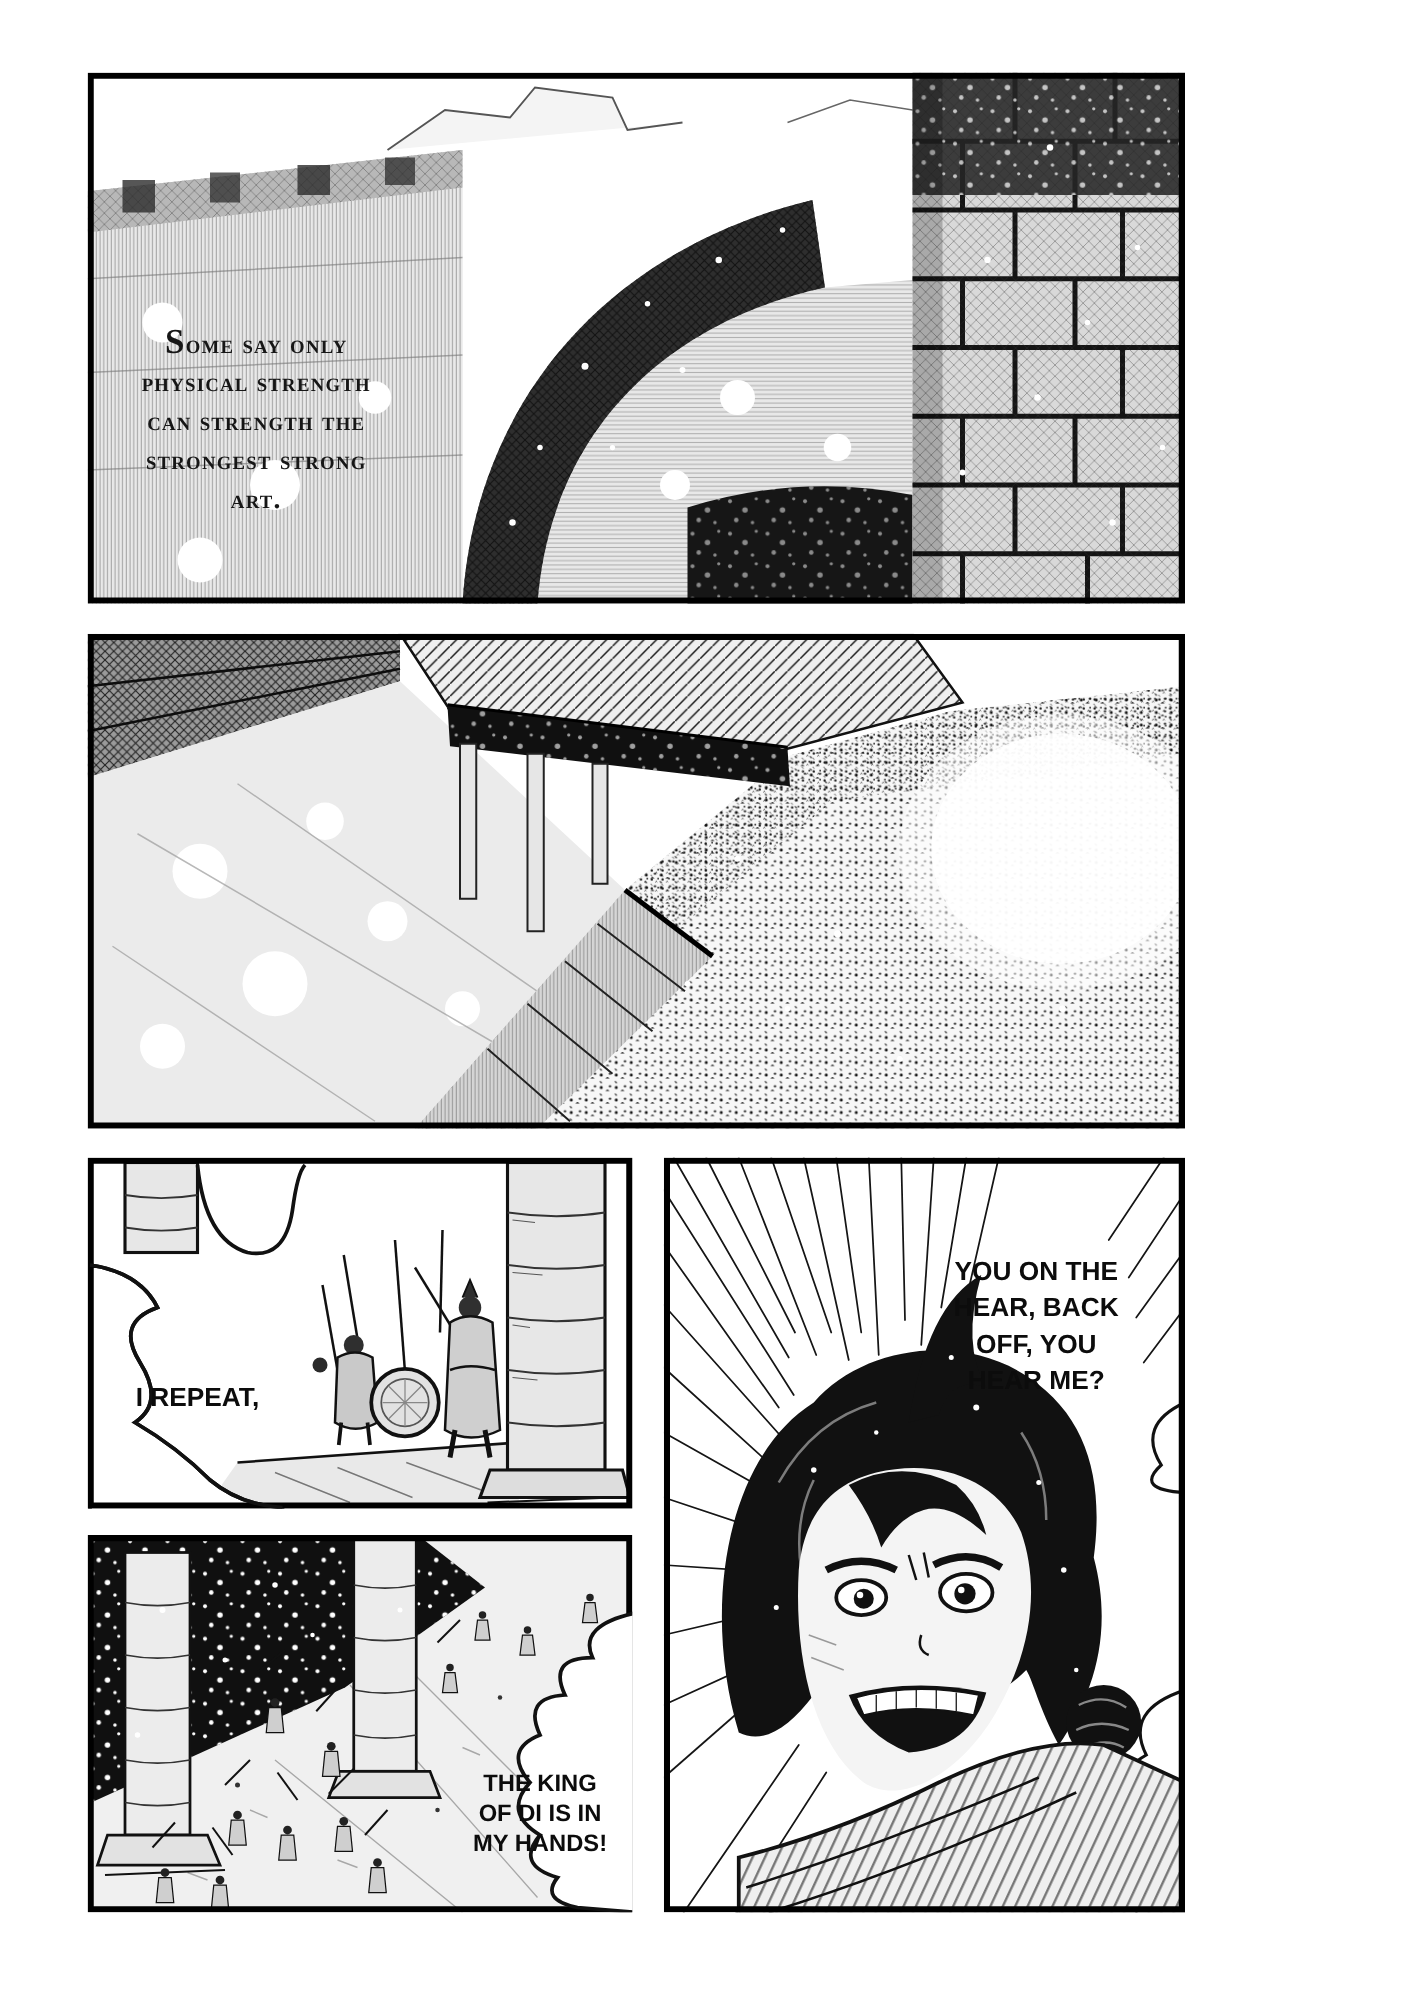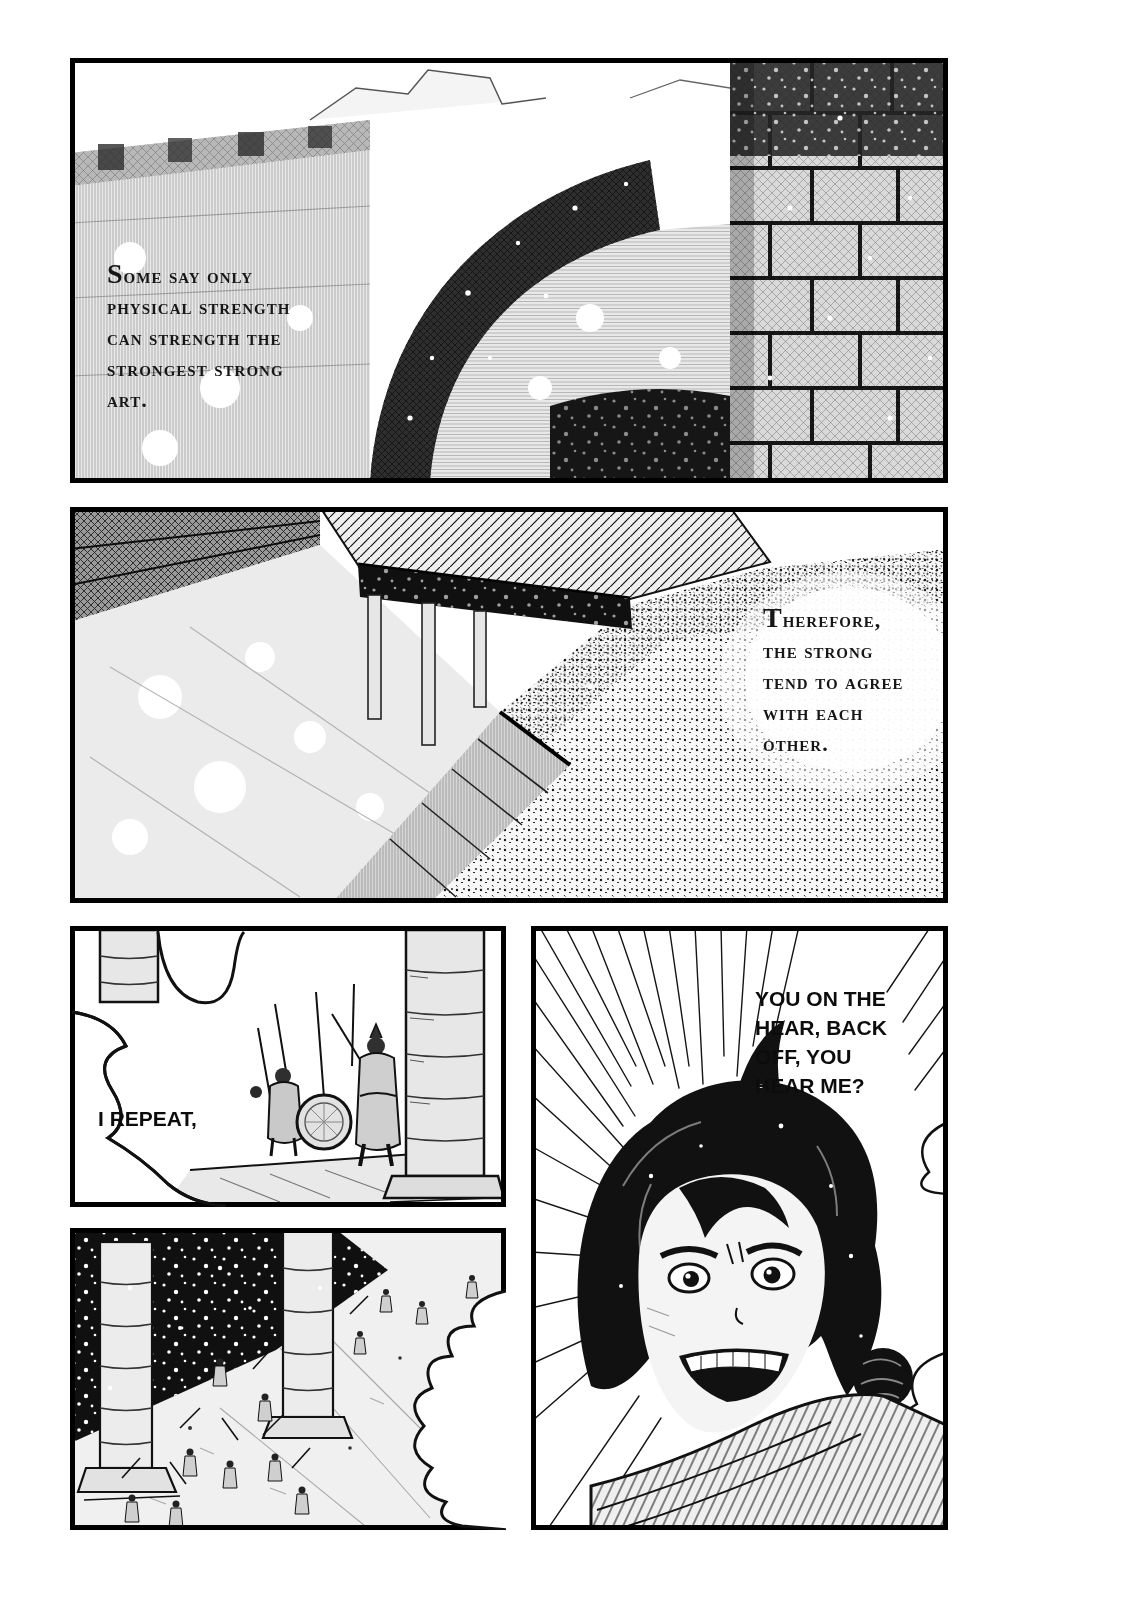"Some say only" .txt { padding-left: 12px -> none; text-align: left -> center }
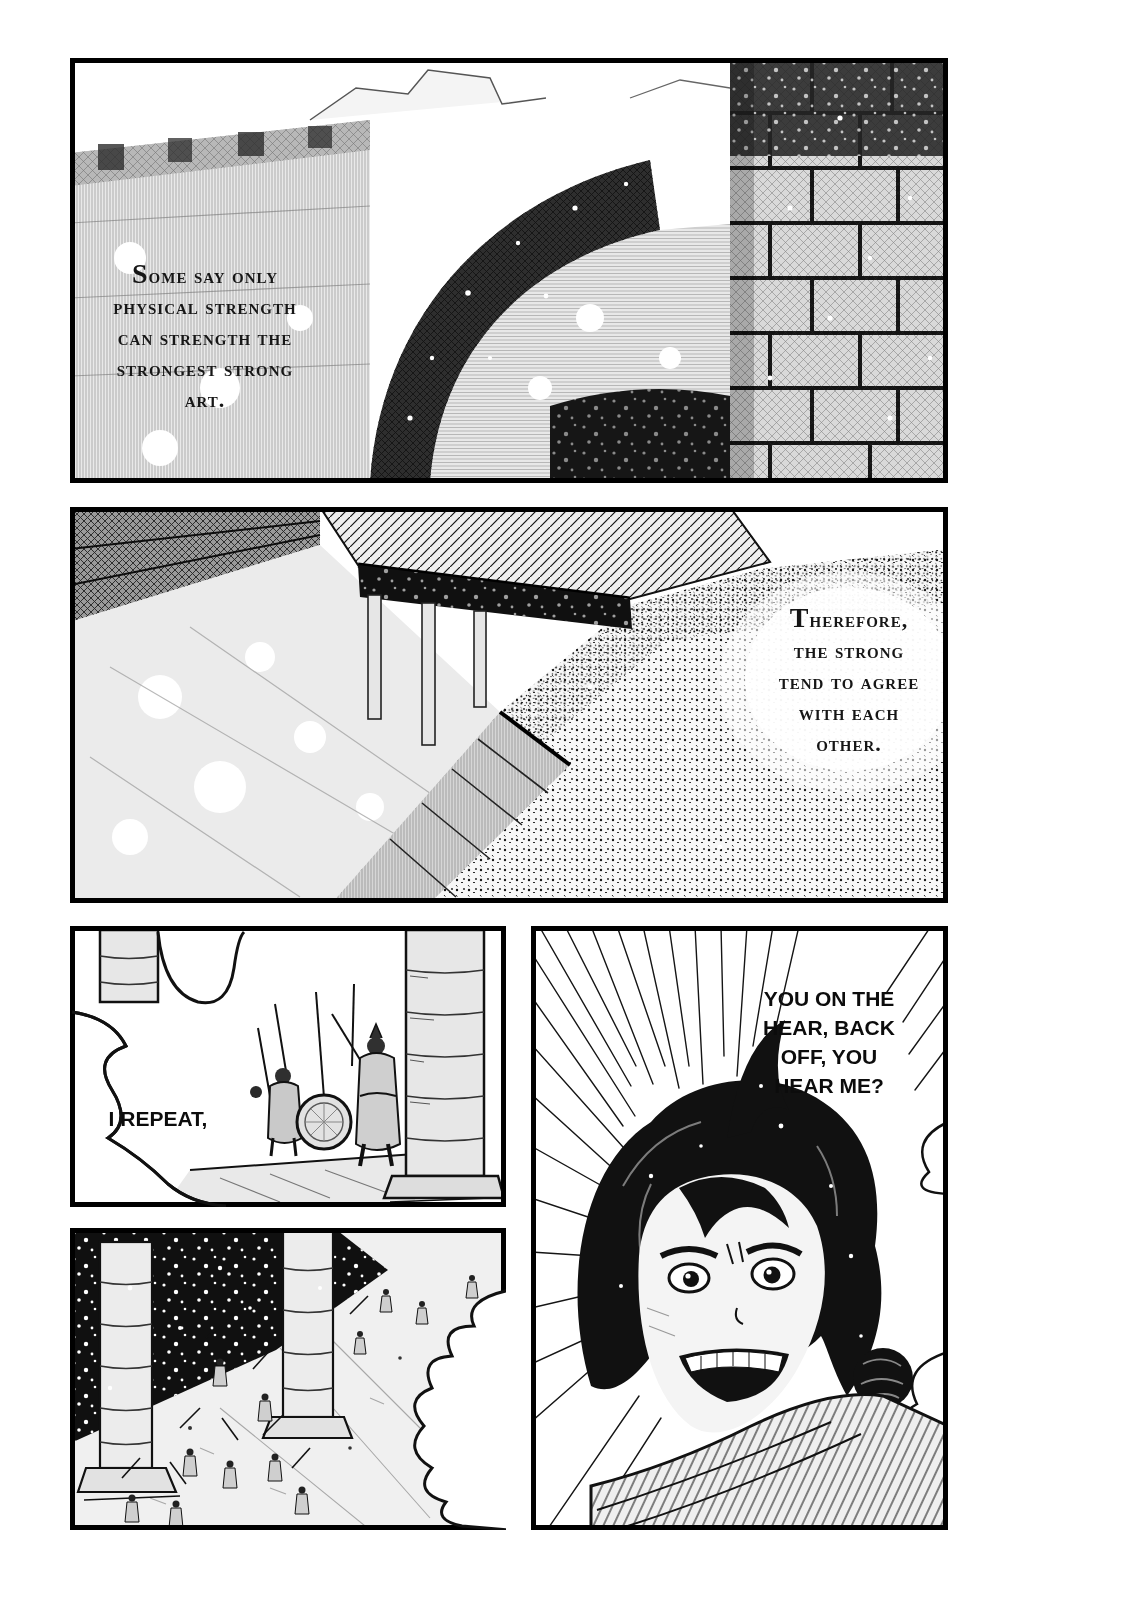"Therefore," div.txt { html: <div> <span>Therefore,</span> <span>the strong</span> <span>tend to agree</span> <span>with each</span> <span>other.</span> </div> -> none }
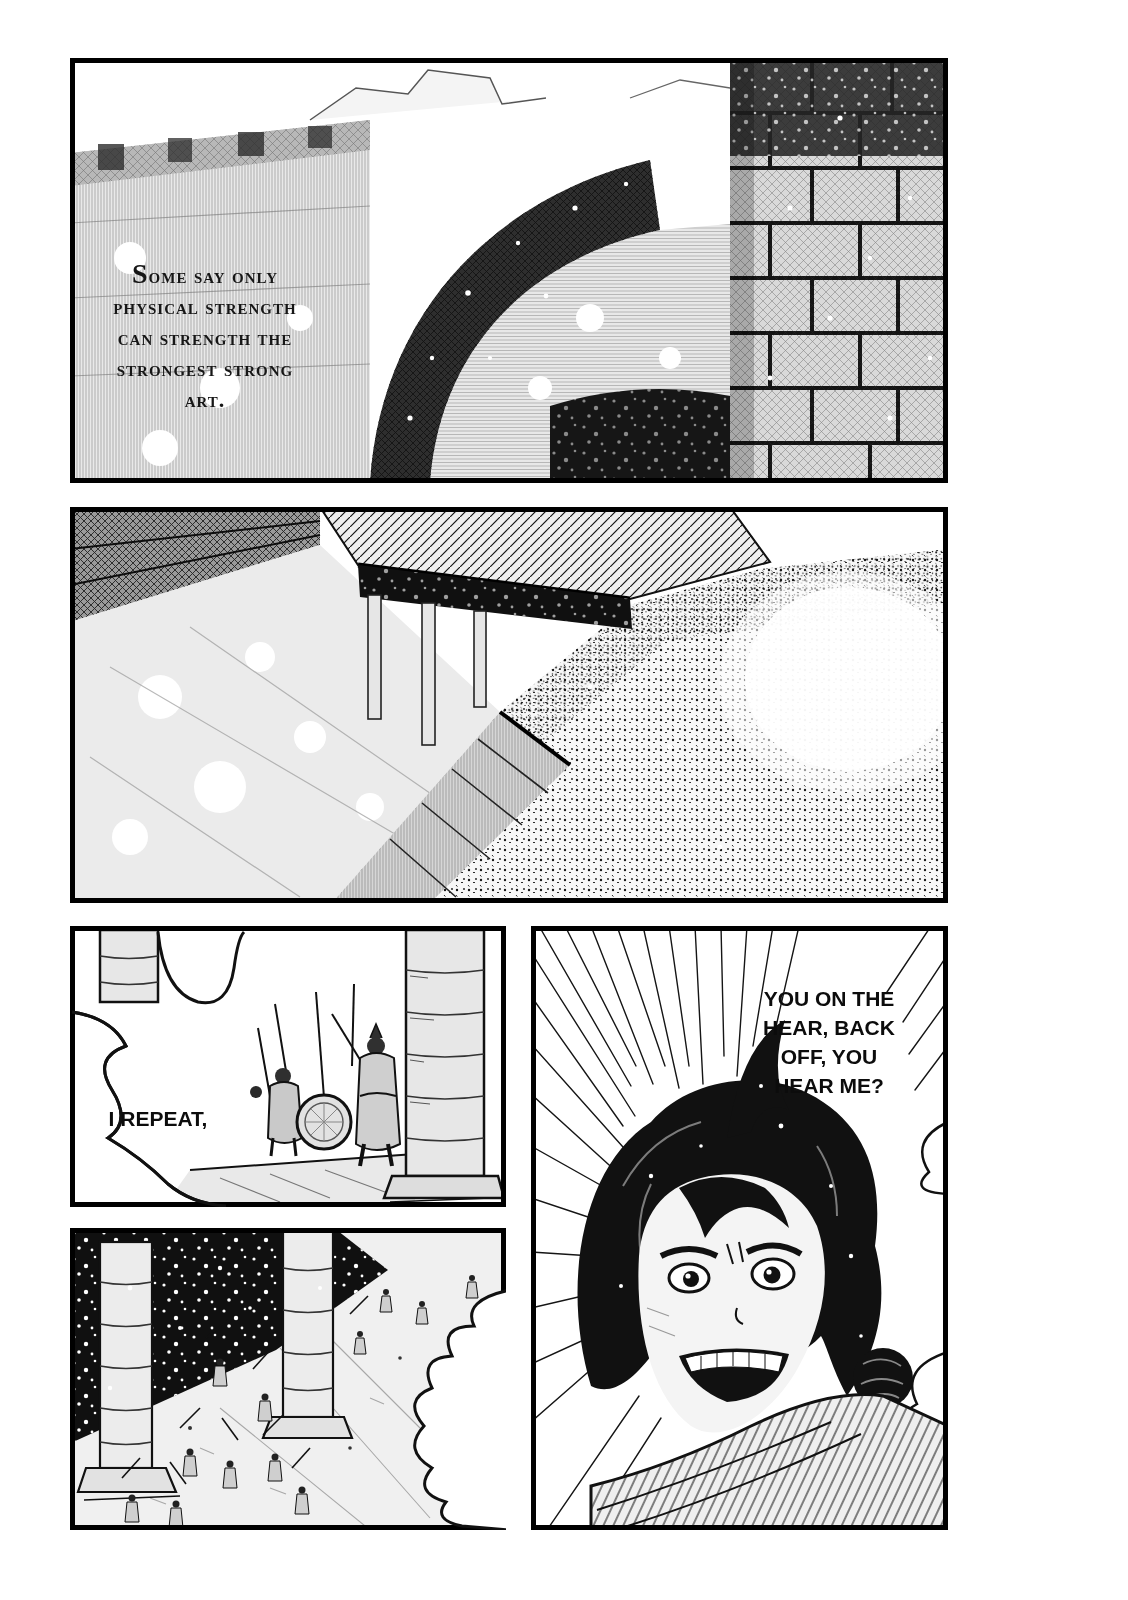"YOU ON THE" div.txt { top: 58px -> 77px }
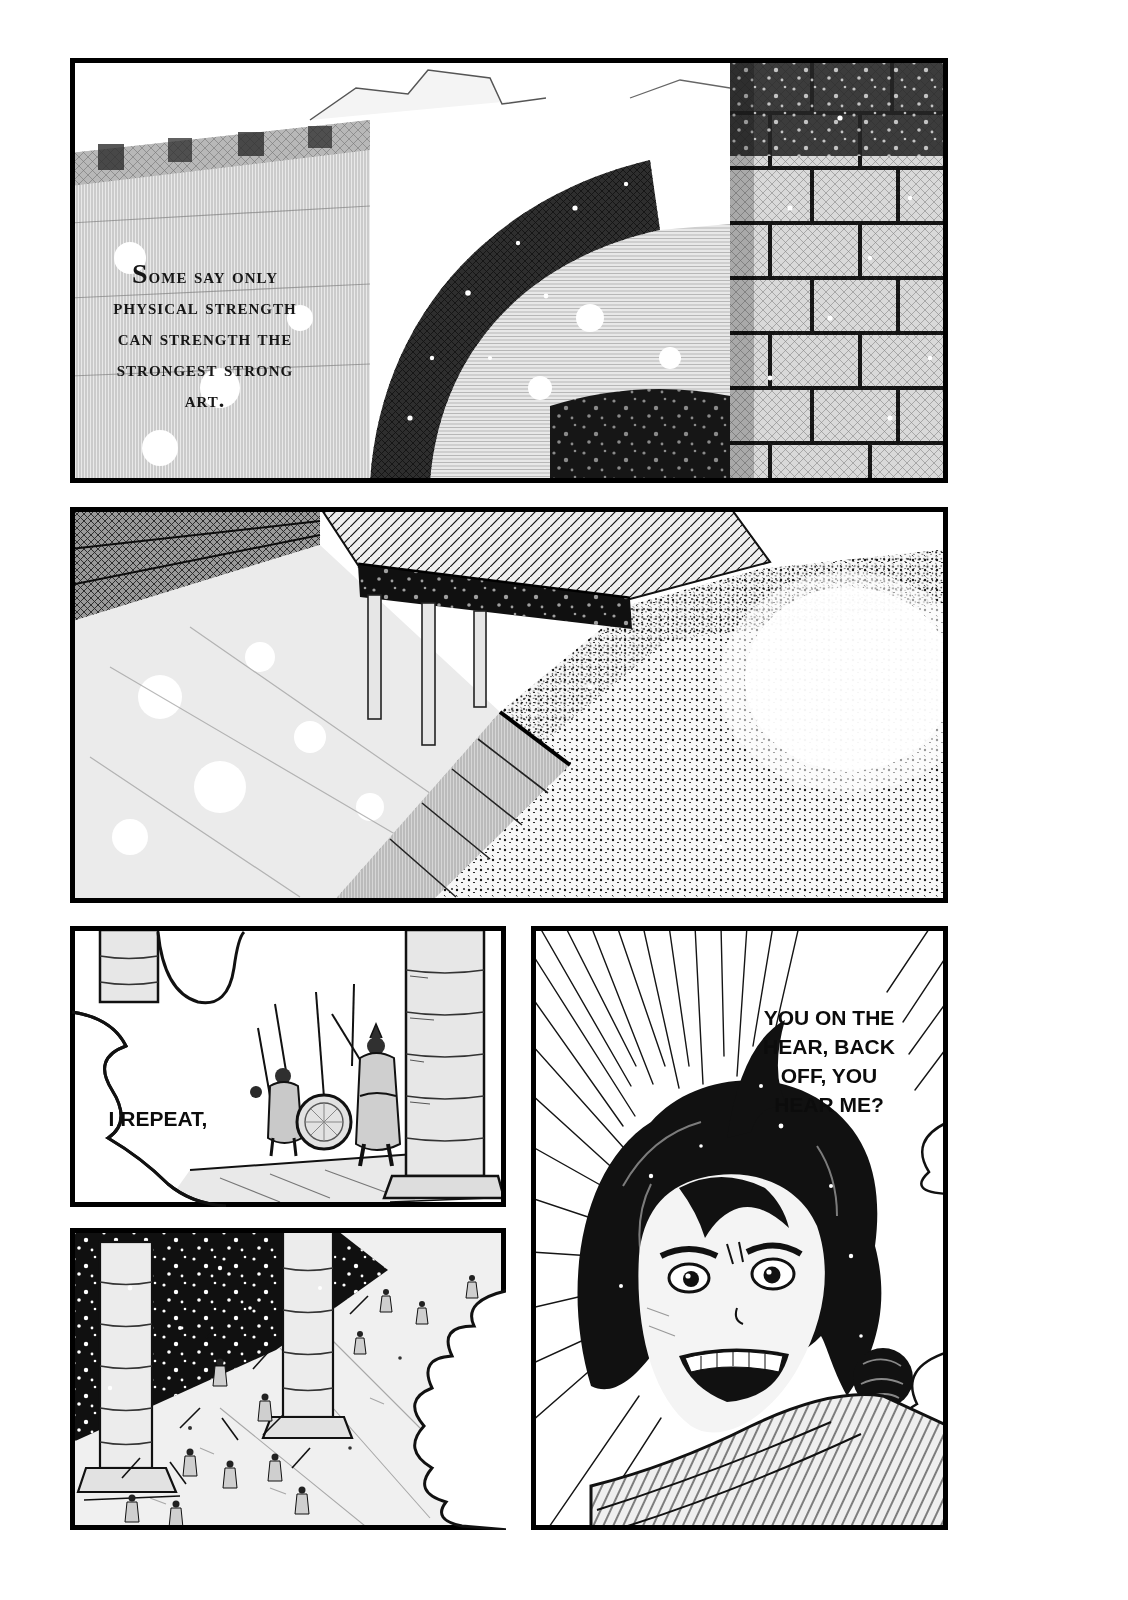"THE KING" div.txt { html: none -> <div> <span>THE KING</span> <span>OF DI IS IN</span> <span>MY HANDS!</span> </div> }
